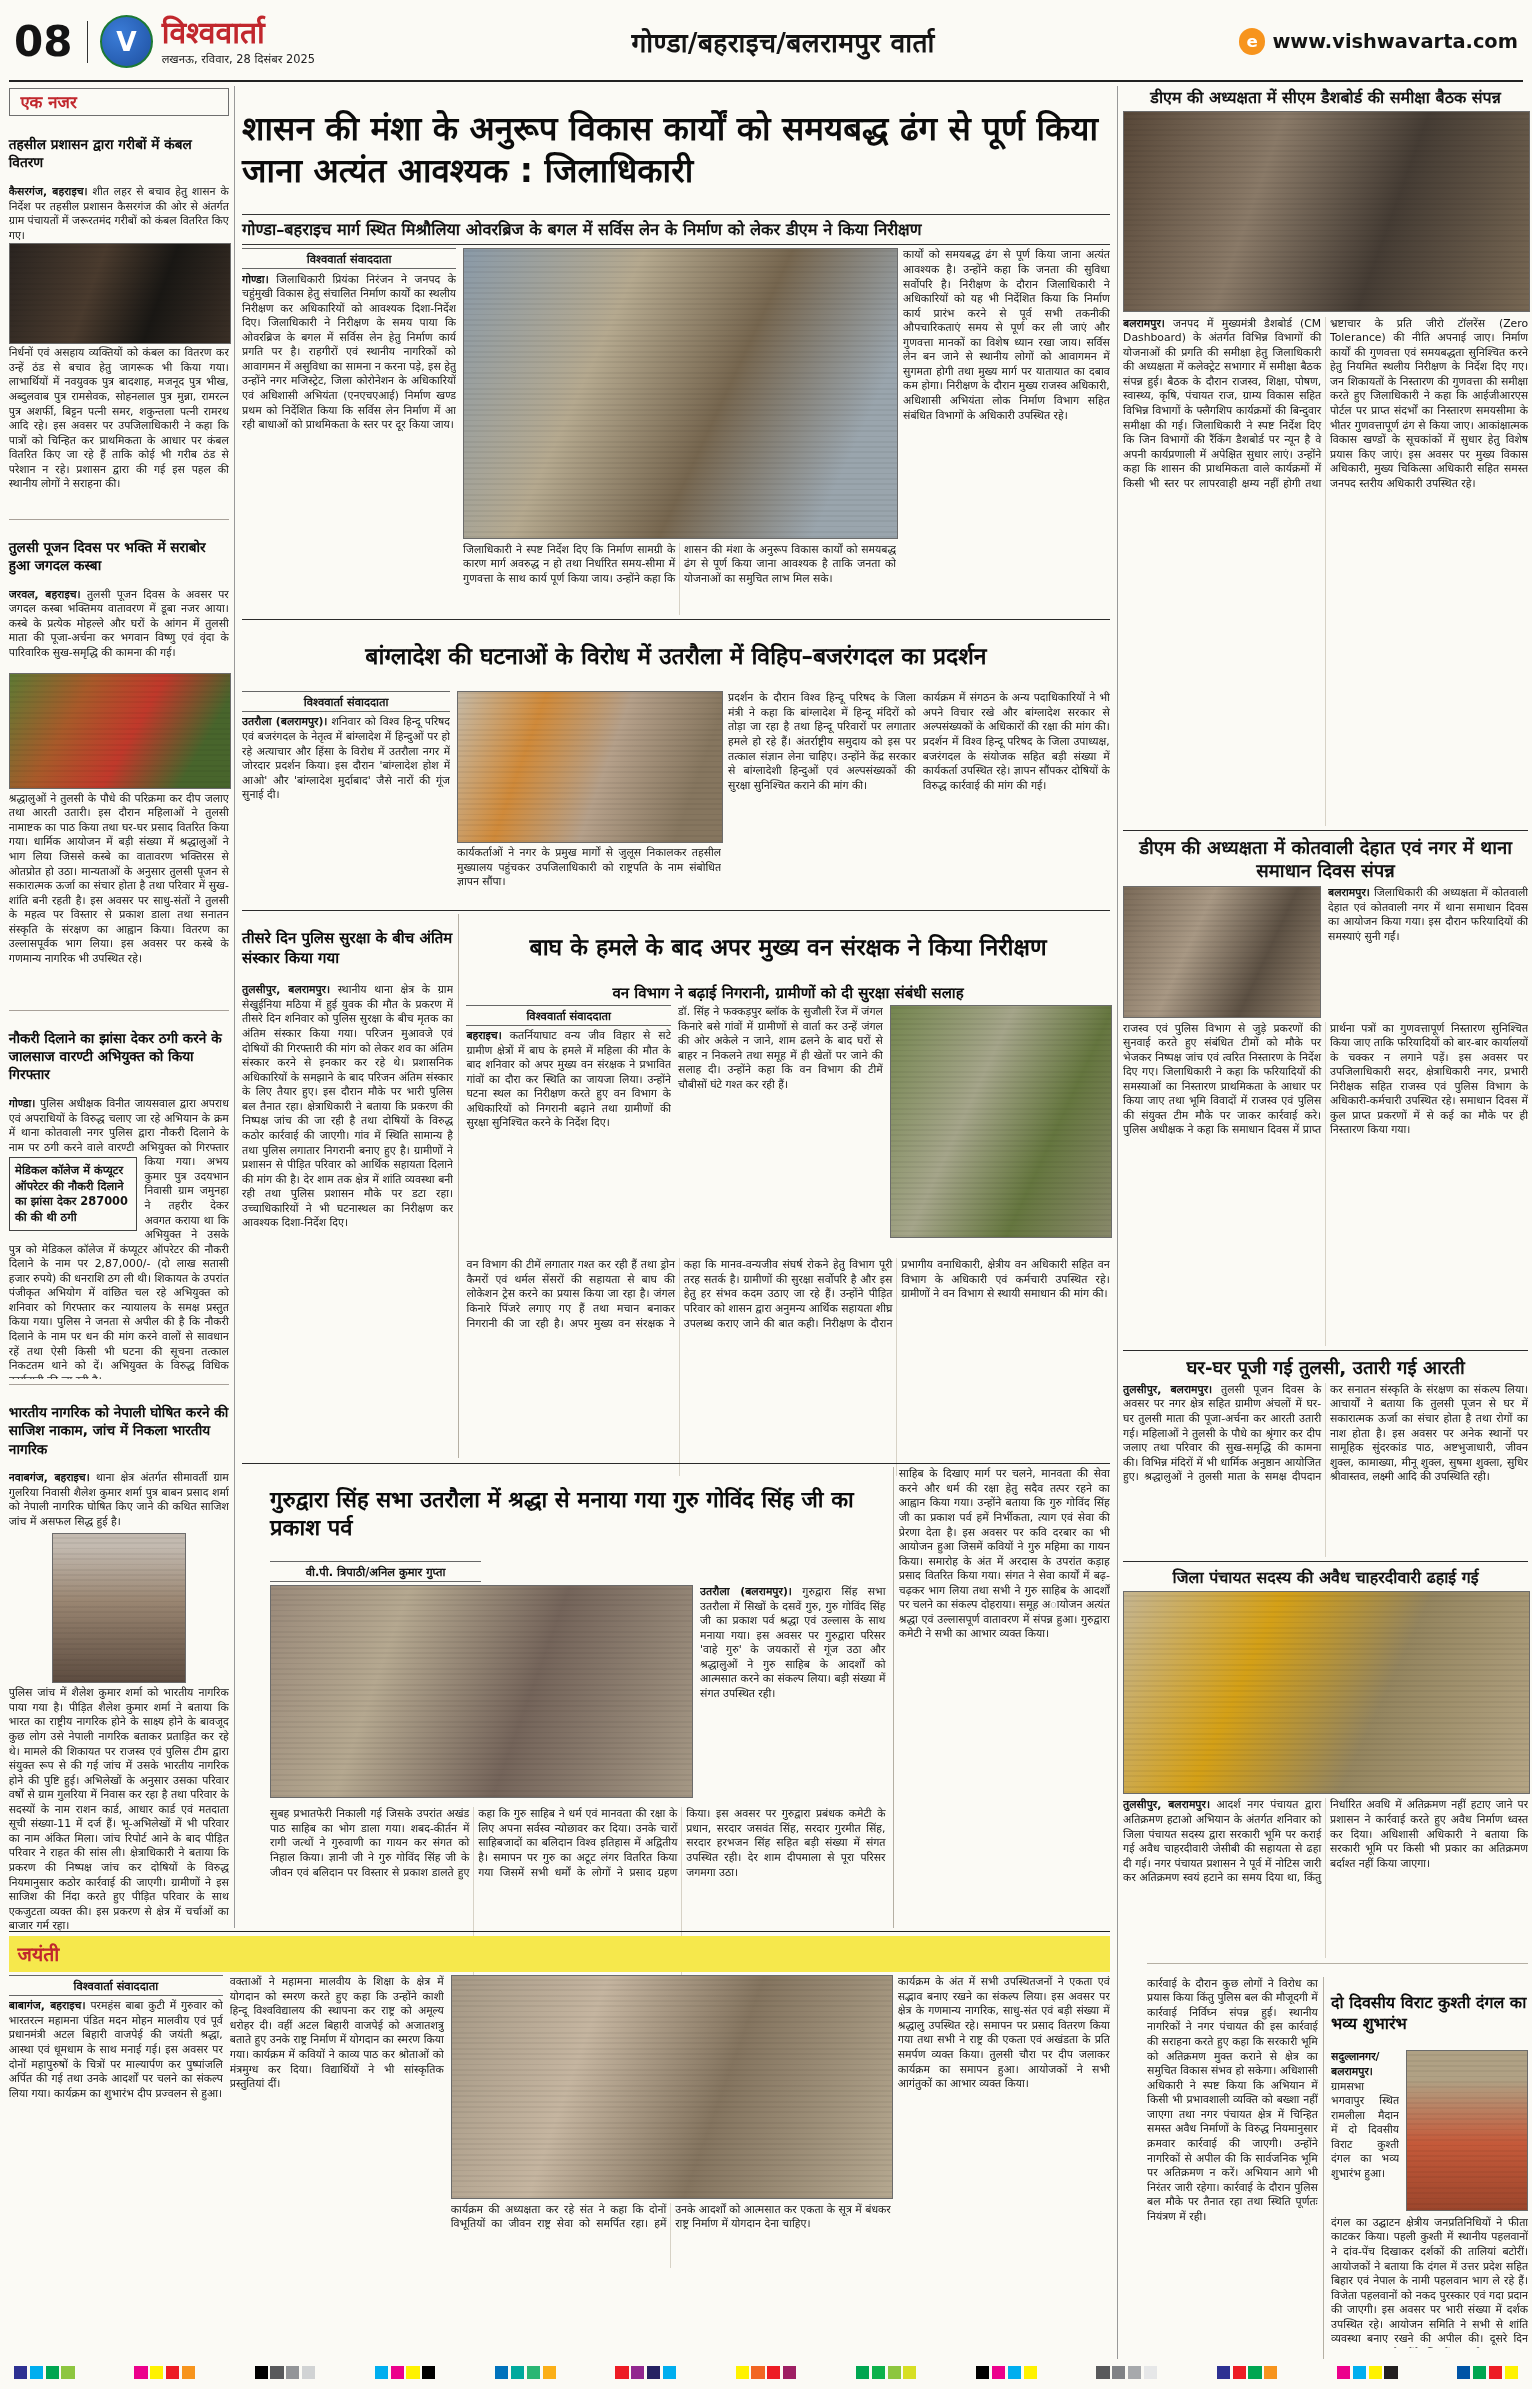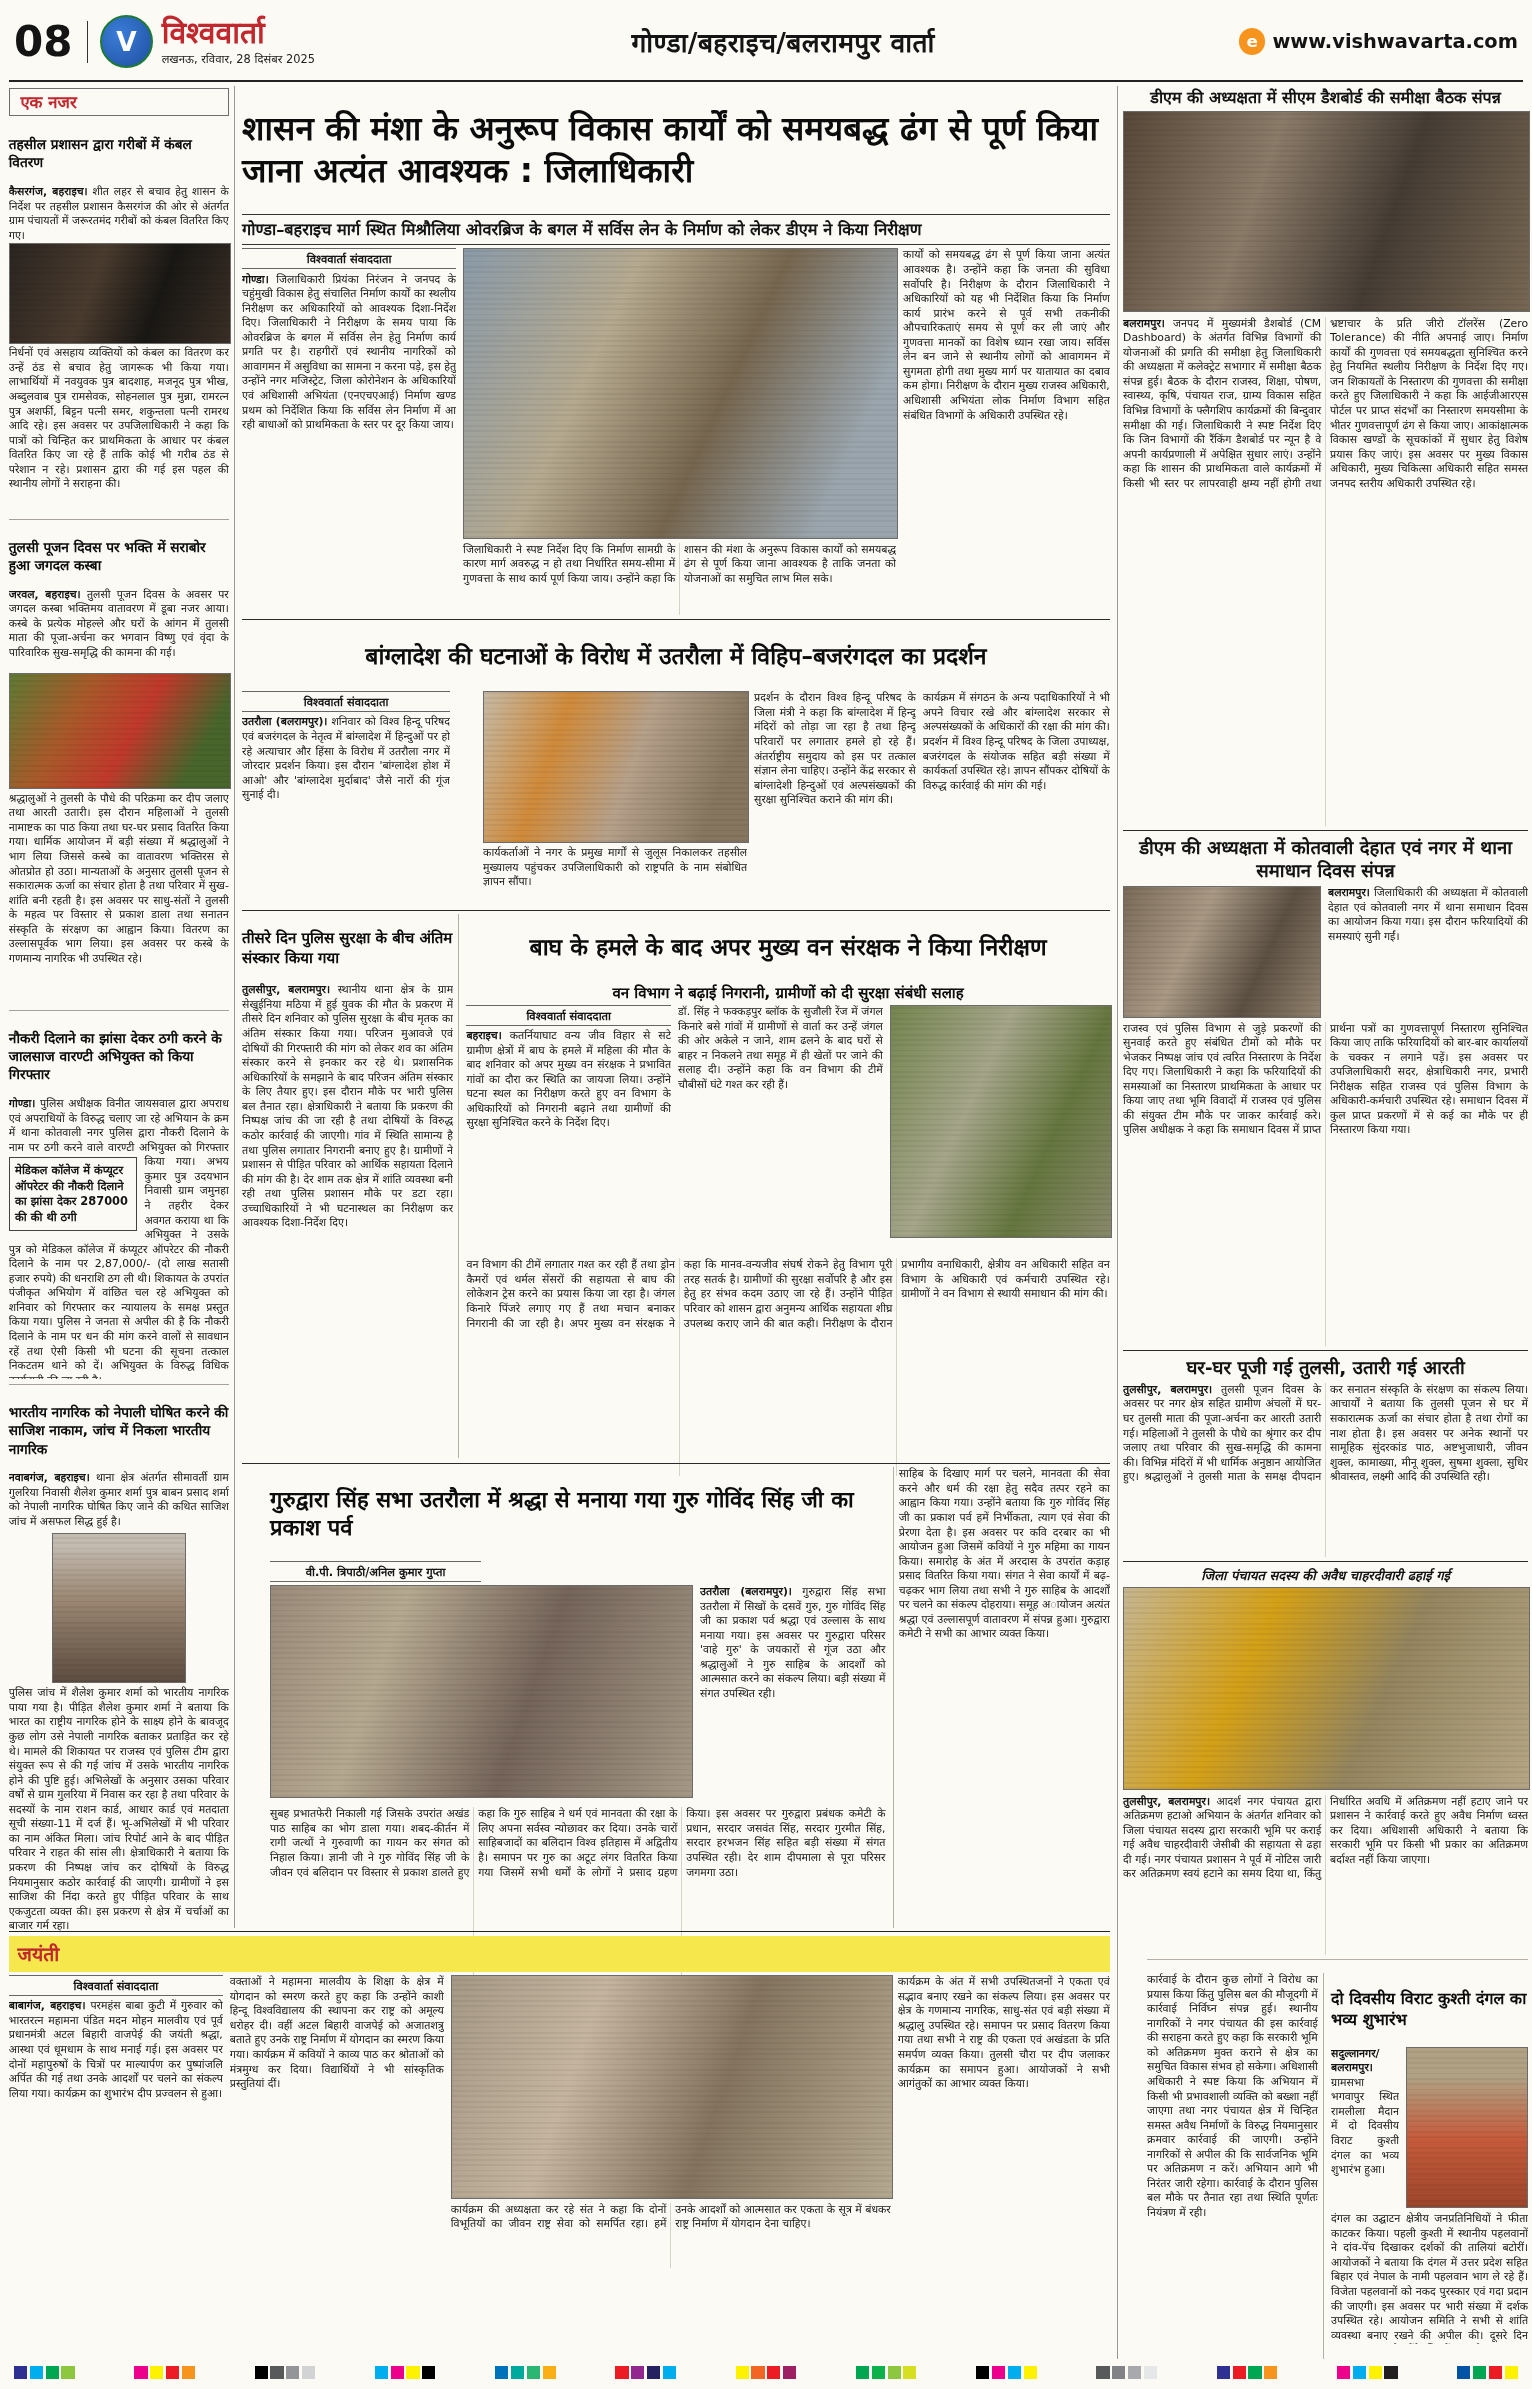"कार्यकर्ताओं ने नगर के प्रमुख" div { margin-left: 26px -> none }
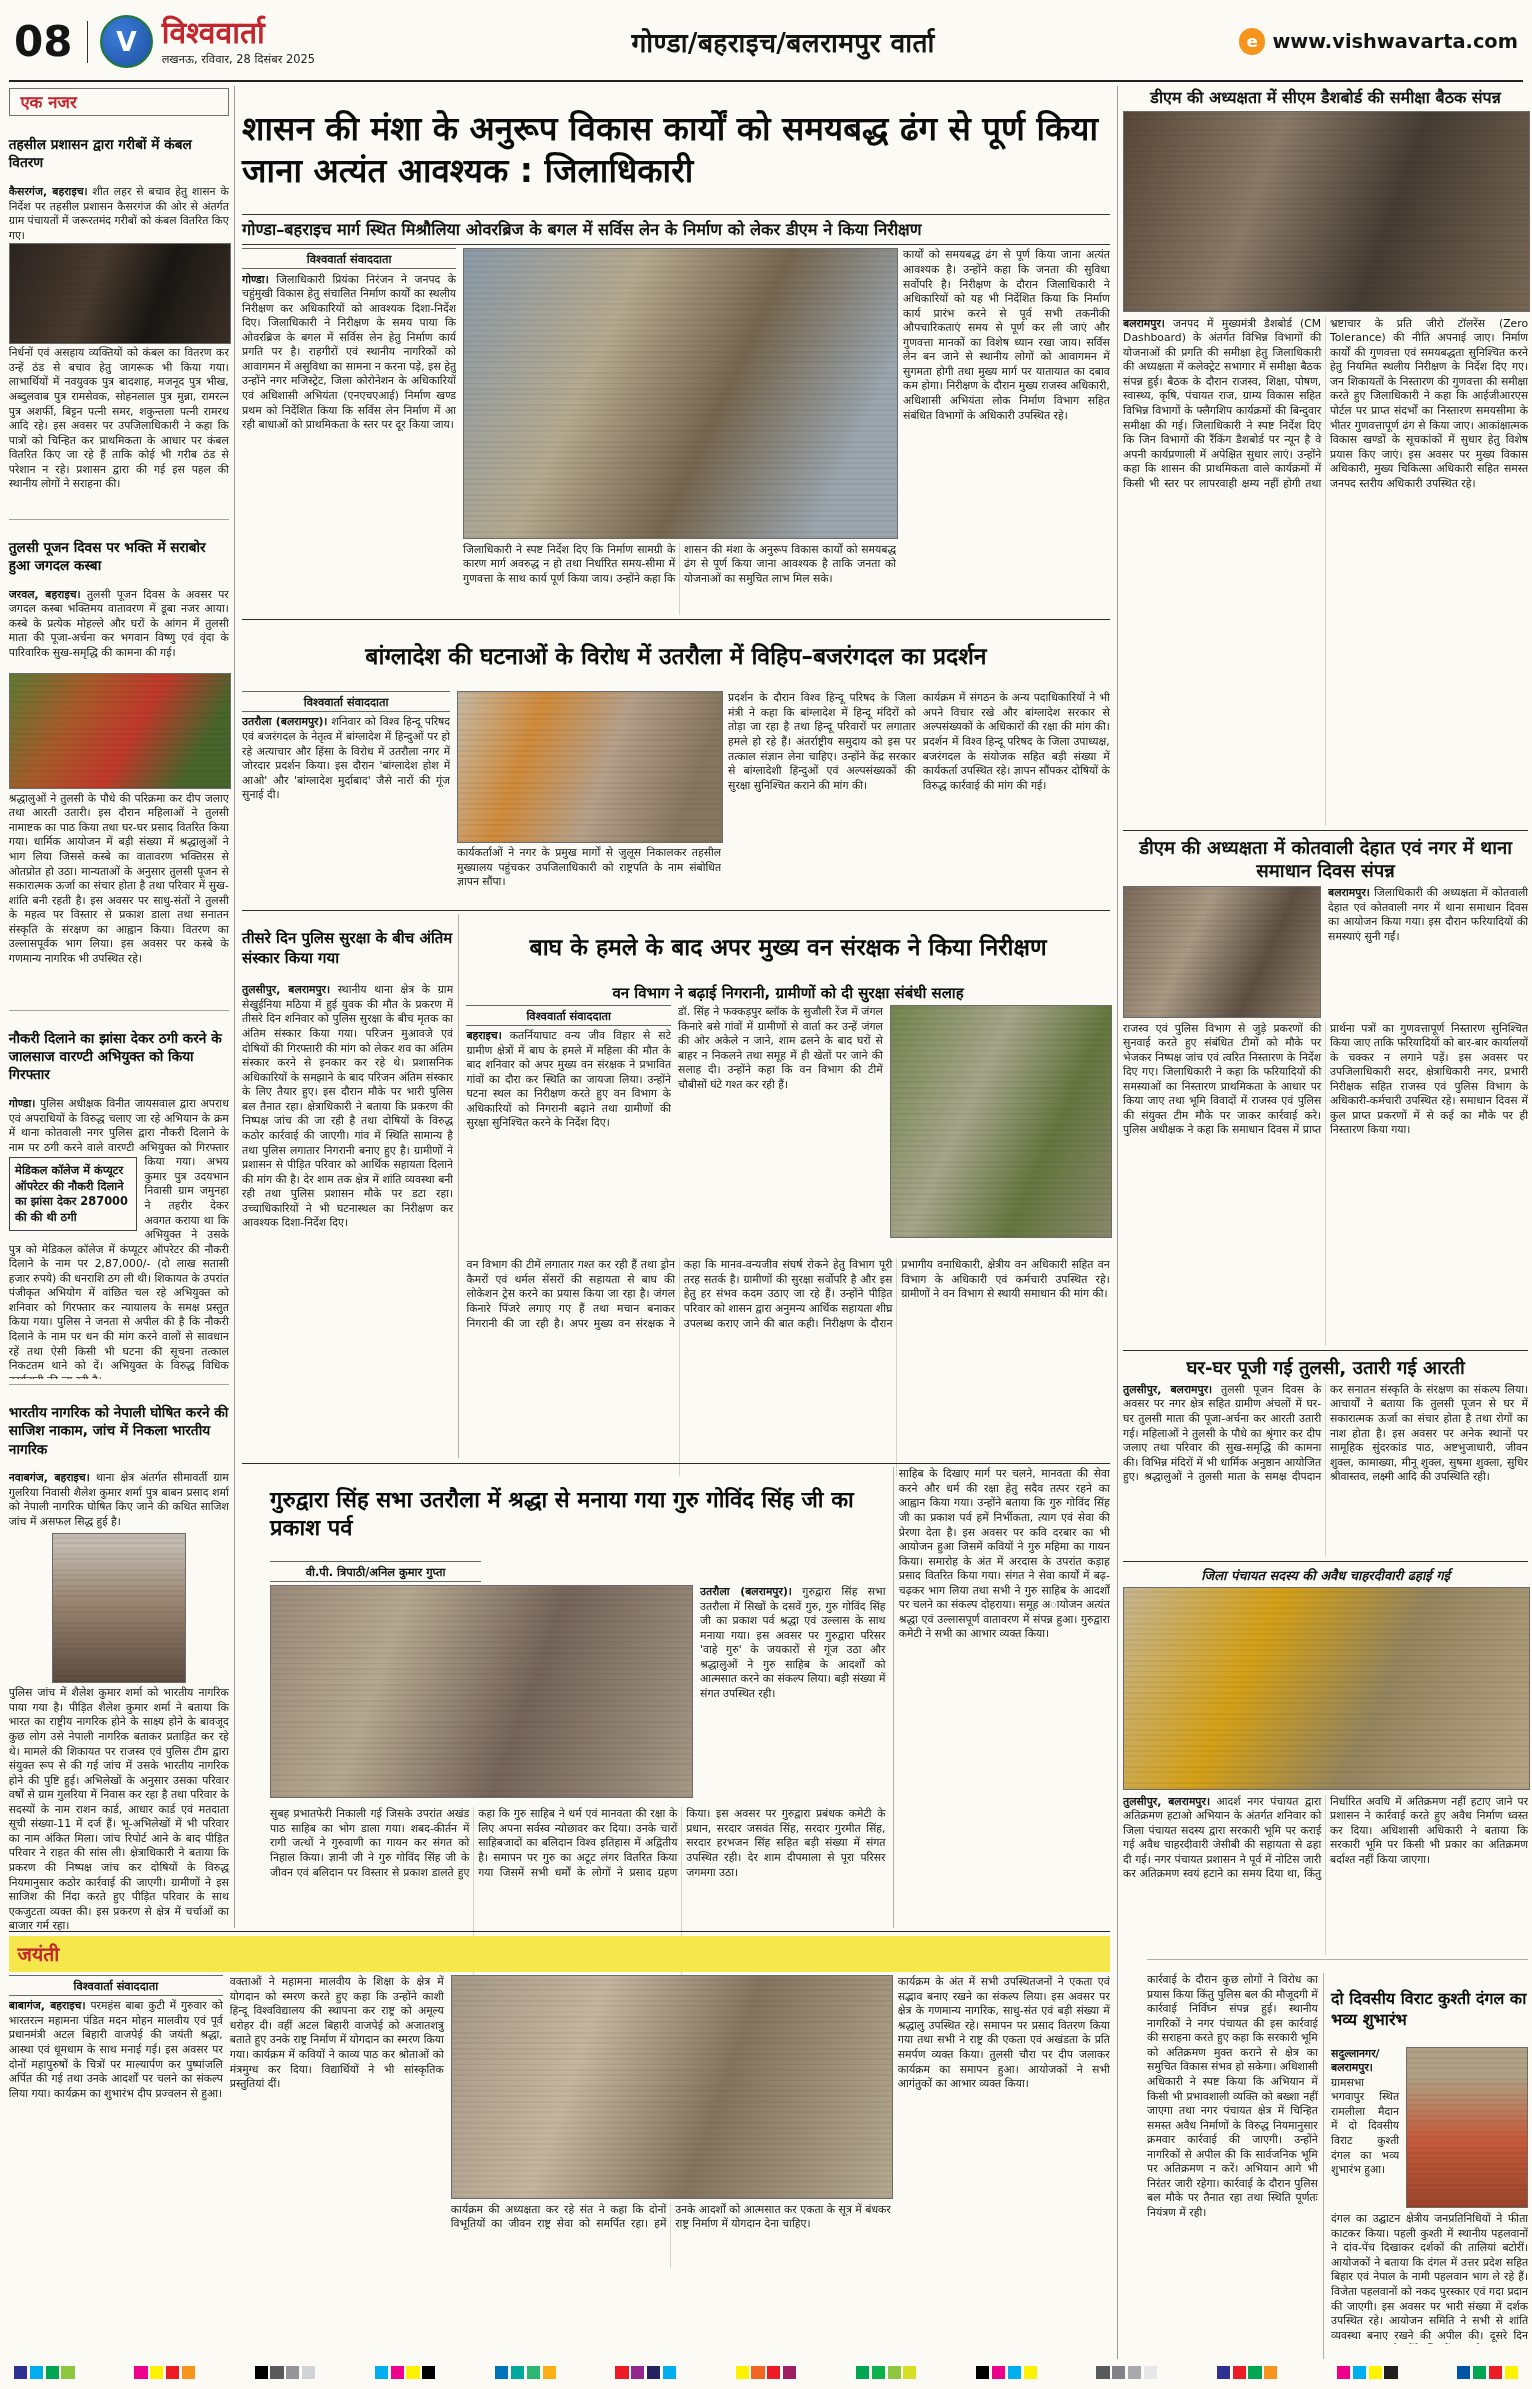"जिला पंचायत सदस्य की अवैध" h3.rr-head { font-size: 13px -> 16px; font-style: italic -> none }
